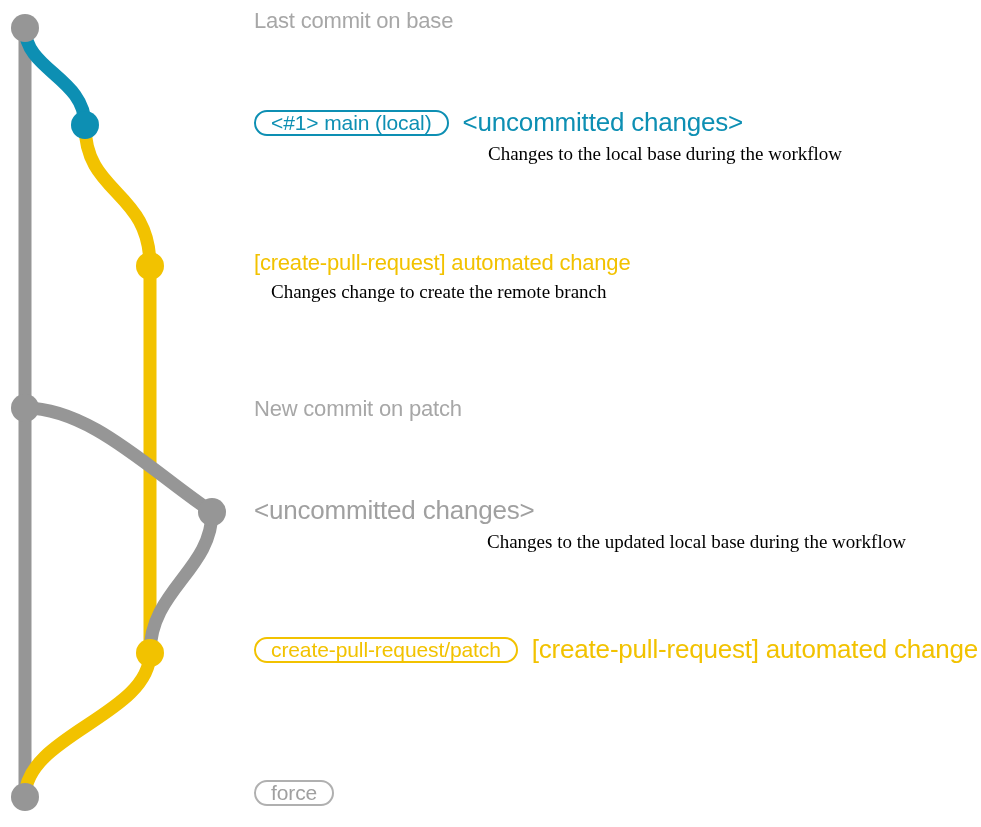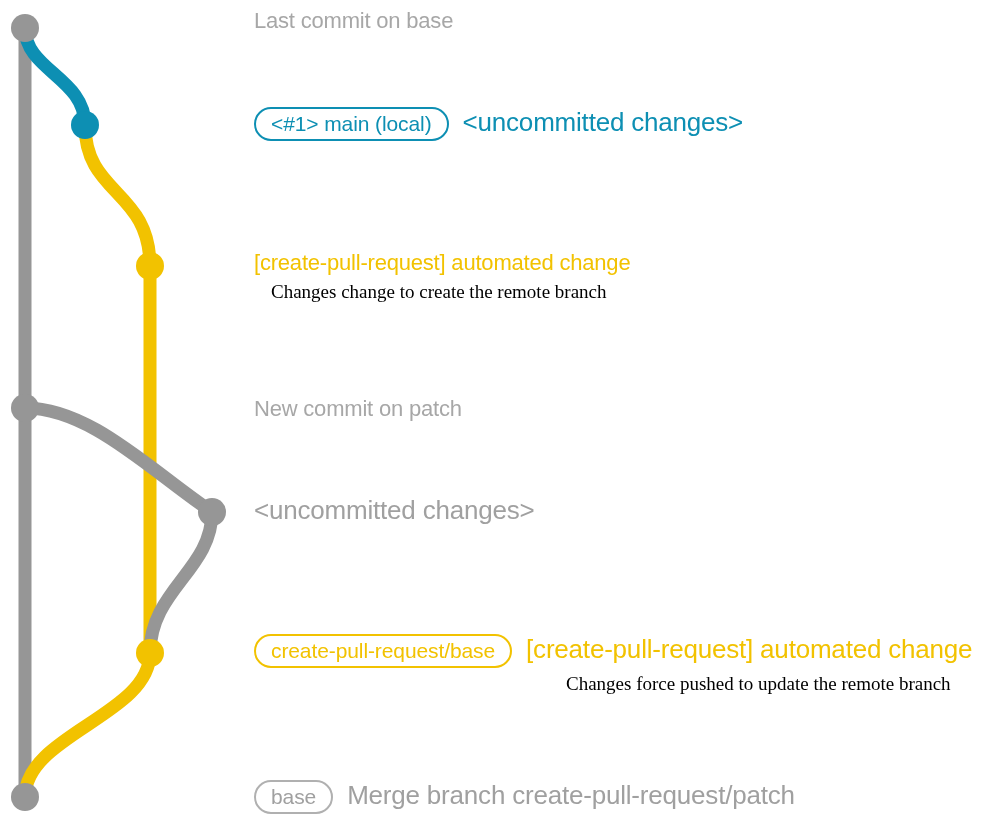"Last commit on base" .row-head { align-items: flex-start -> center }
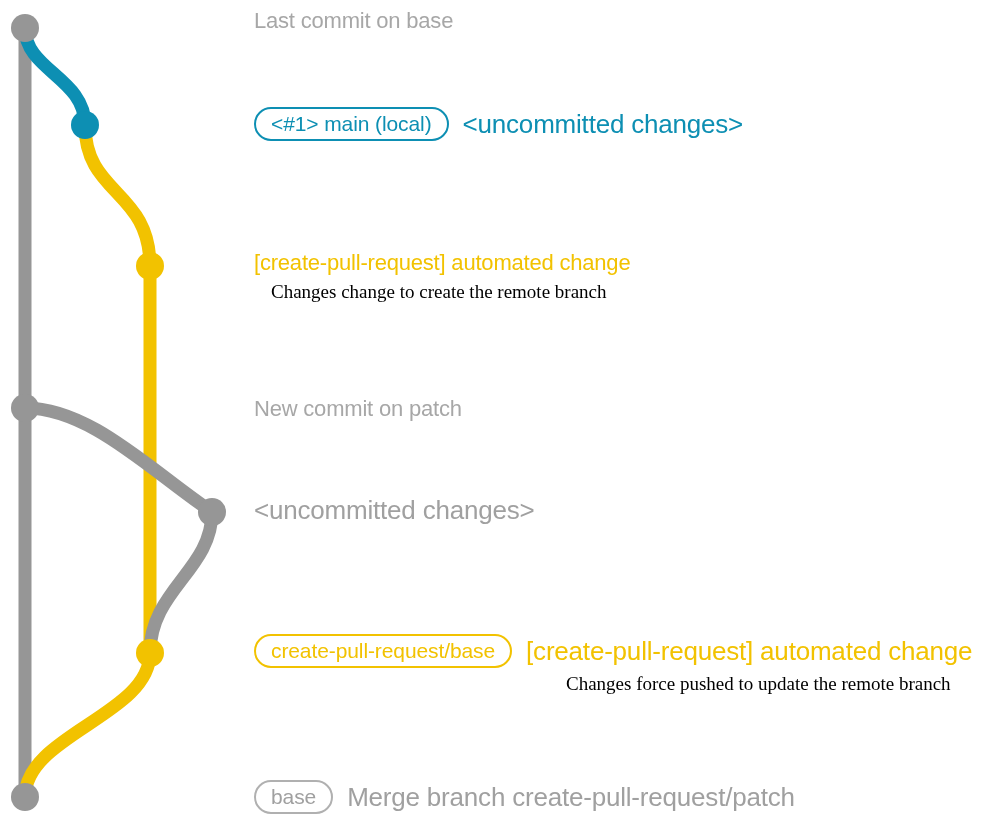"<#1> main (local)" .pill { height: 34px -> 26px }
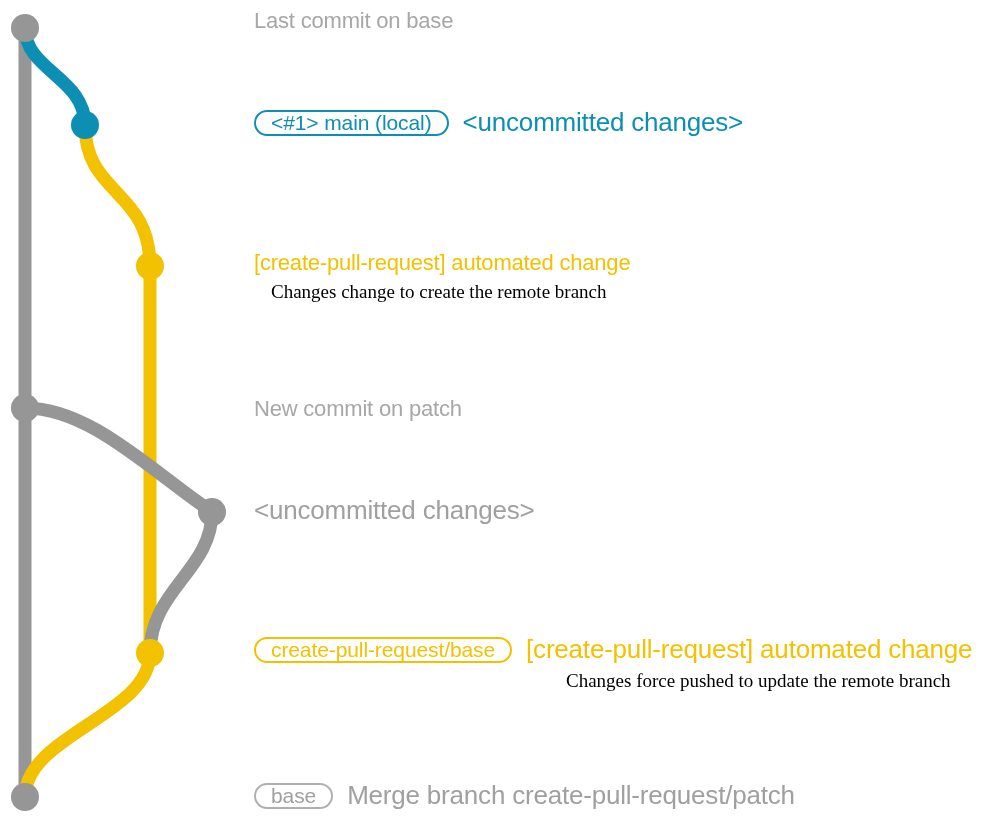"Changes to the local base" div.note { html: none -> <div>Changes to the local base during the workflow</div> }
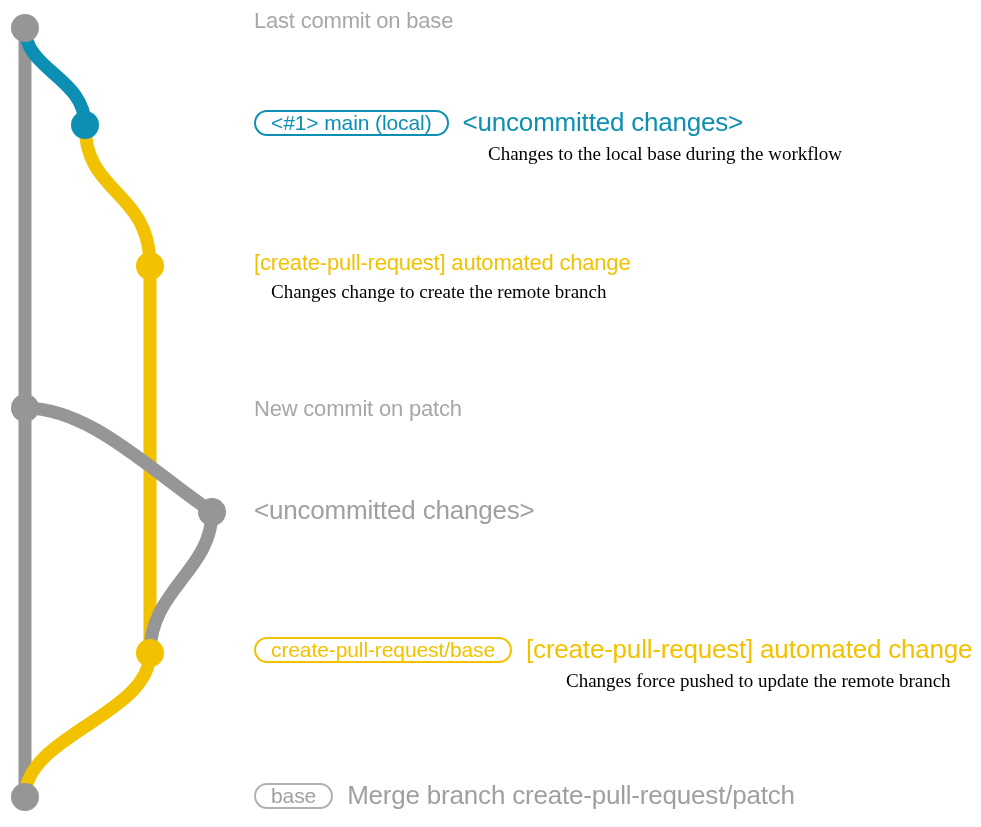"Changes to the updated local" div.note { html: none -> <div>Changes to the updated local base during the workflow</div> }
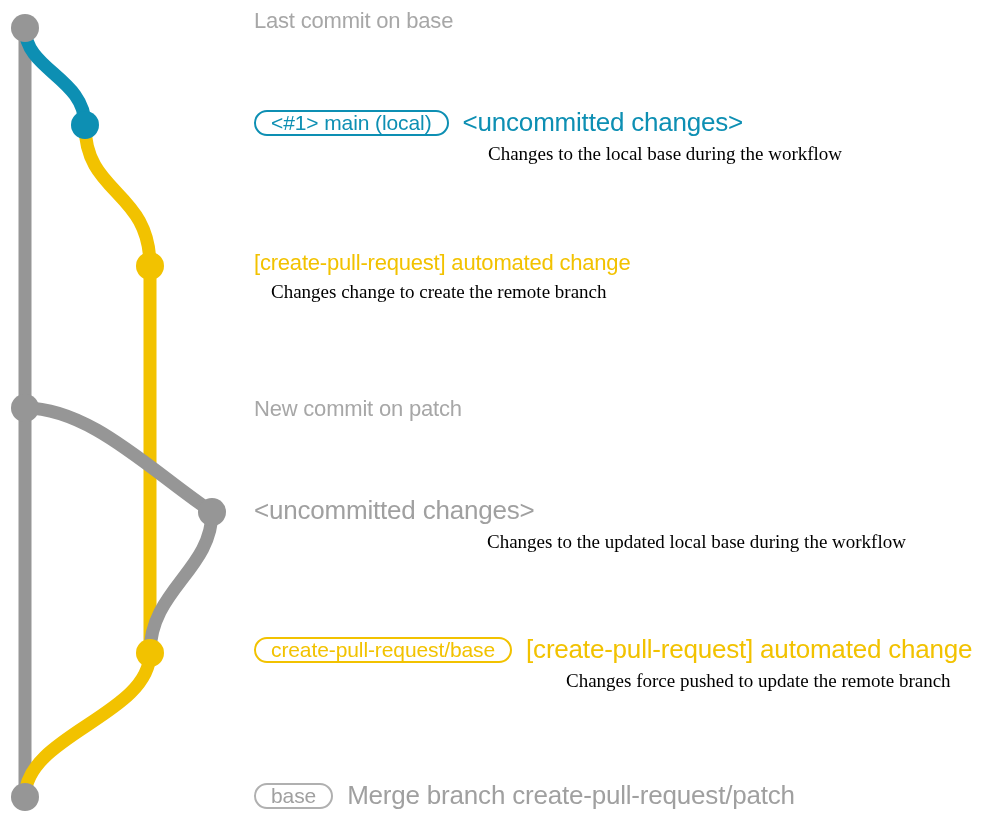"create-pull-request/base" span.pill { text: create-pull-request/base -> create-pull-request/patch }
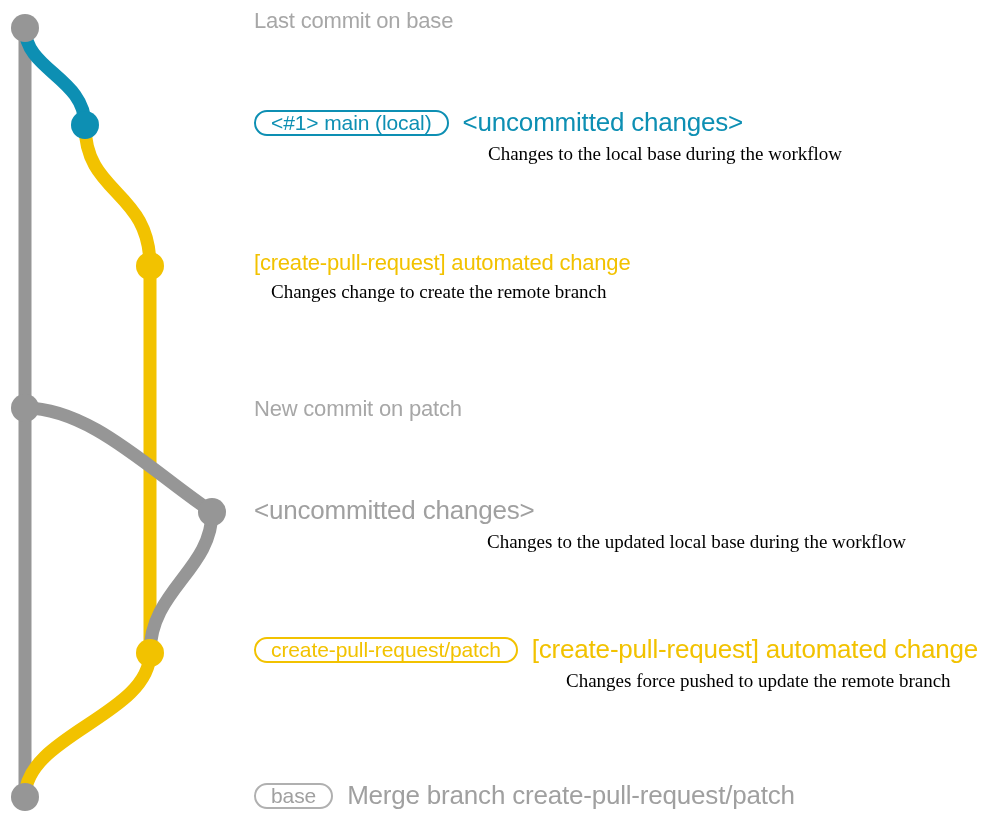"Changes force pushed to update" div.note { html: <div>Changes force pushed to update the remote branch</div> -> none }
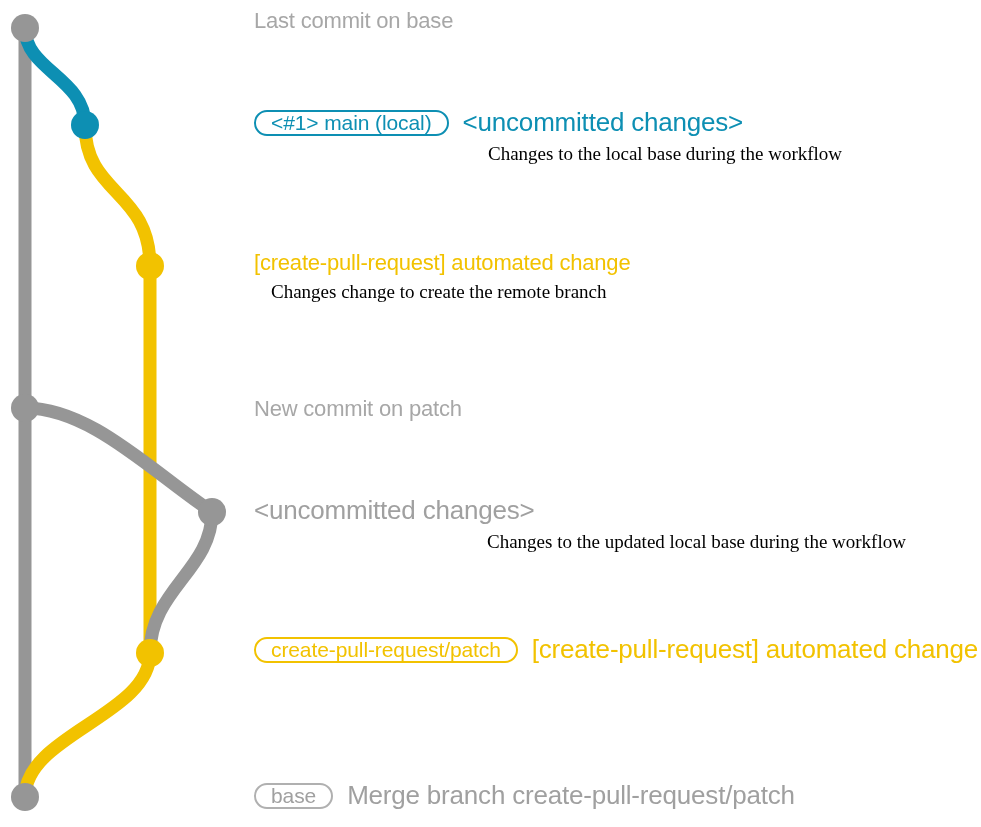"base" span.pill { text: base -> force }
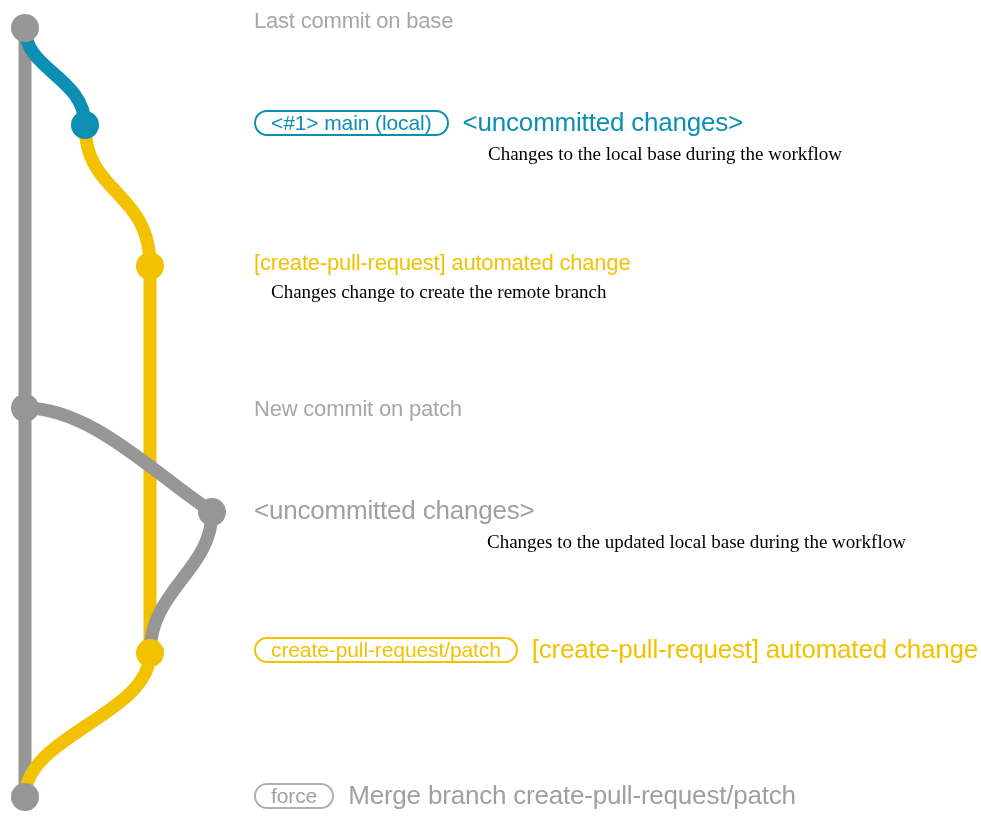"Merge branch create-pull-request/patch" span.subject { html: <span>Merge branch create-pull-request/patch</span> -> none }
